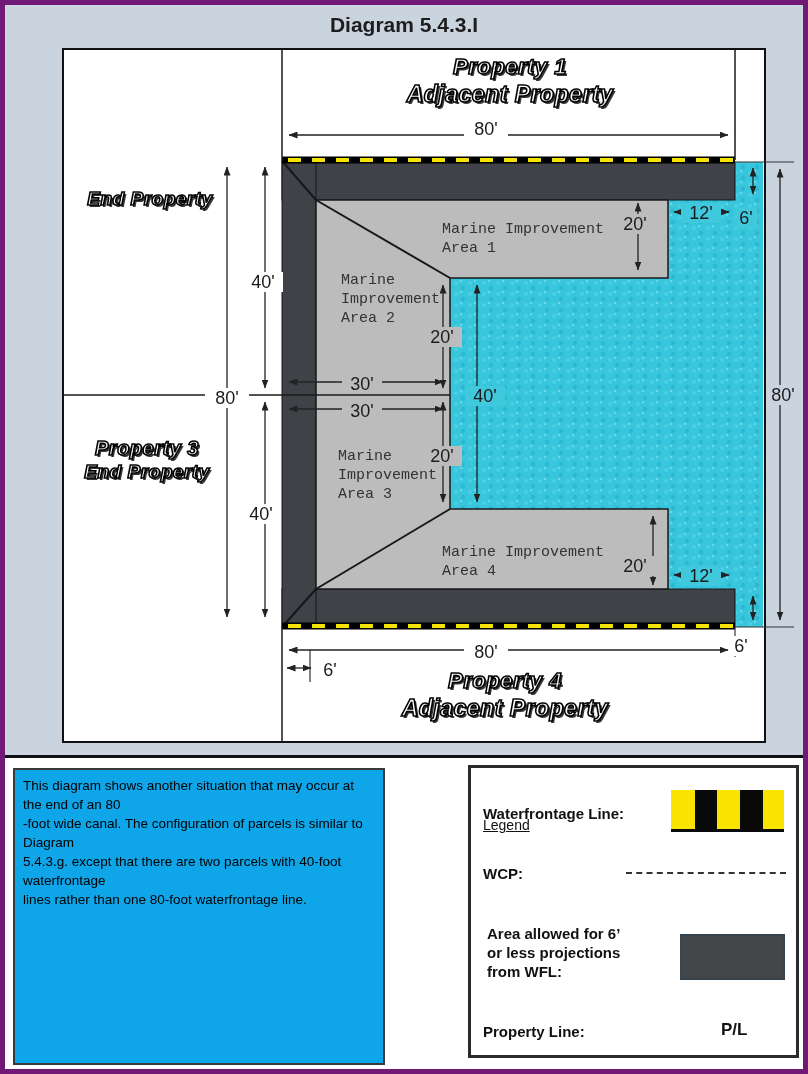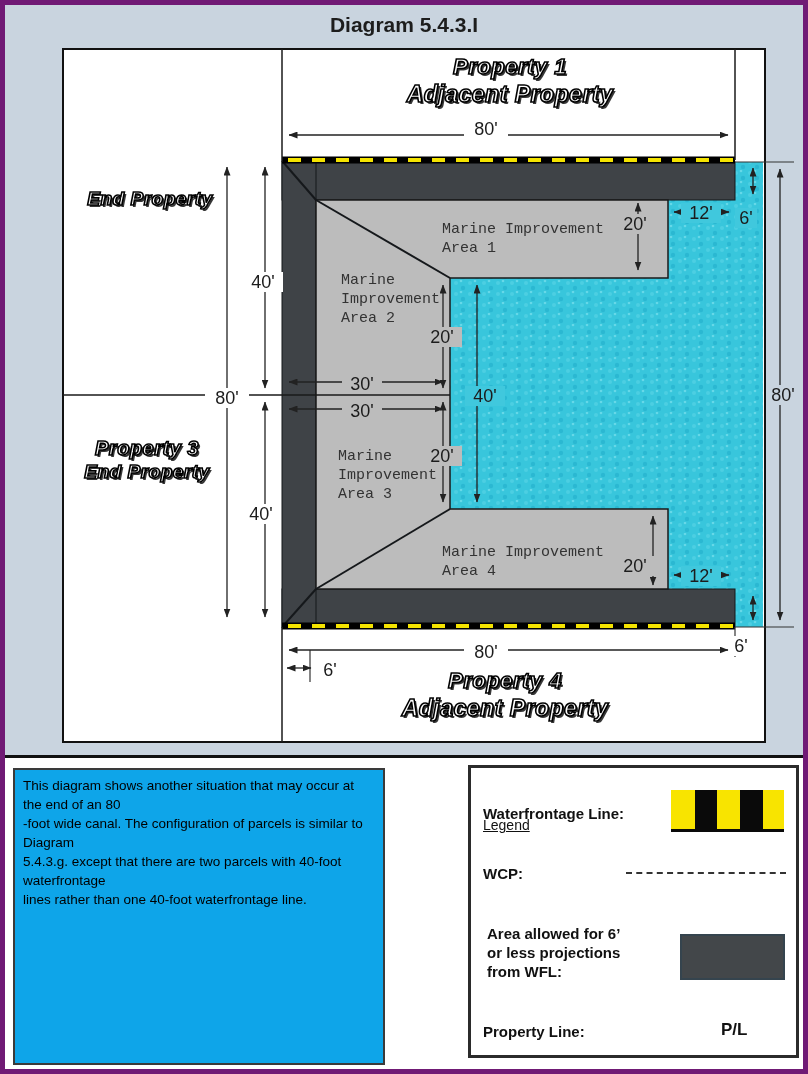"lines rather than one 40-foot" div.line { text: 40-foot -> 80-foot }
